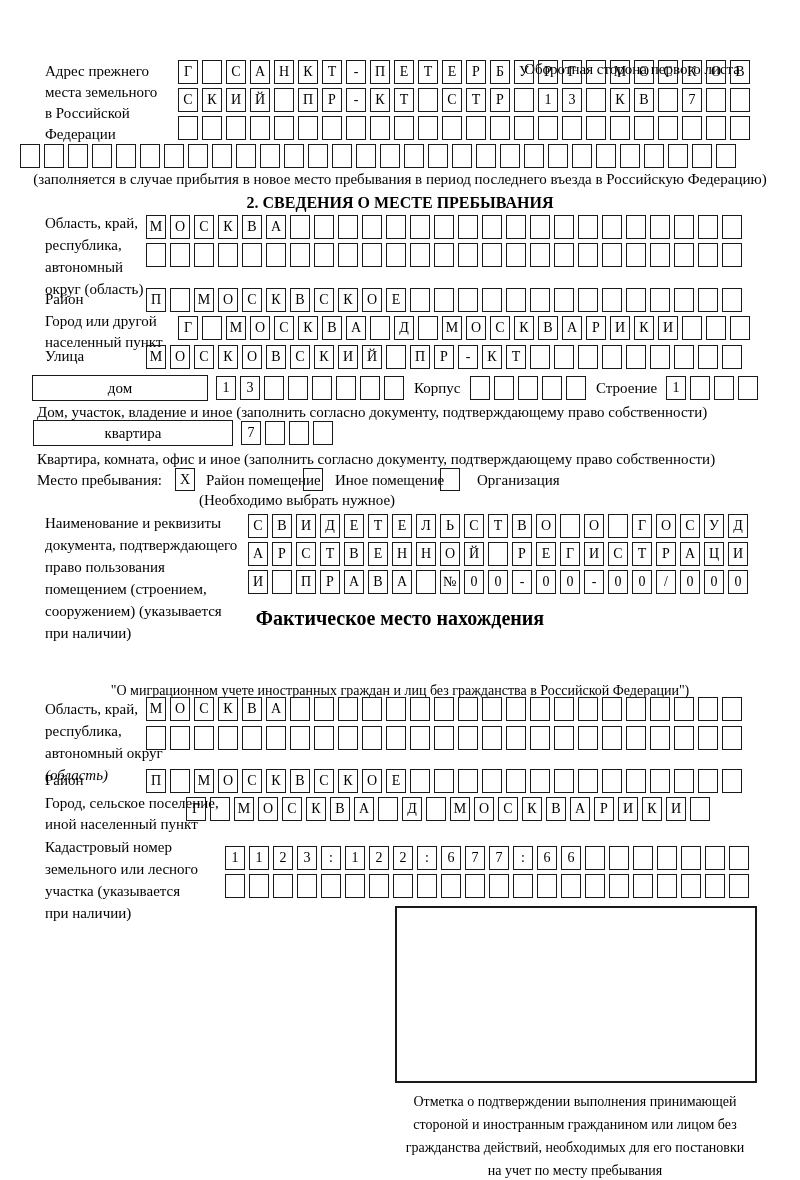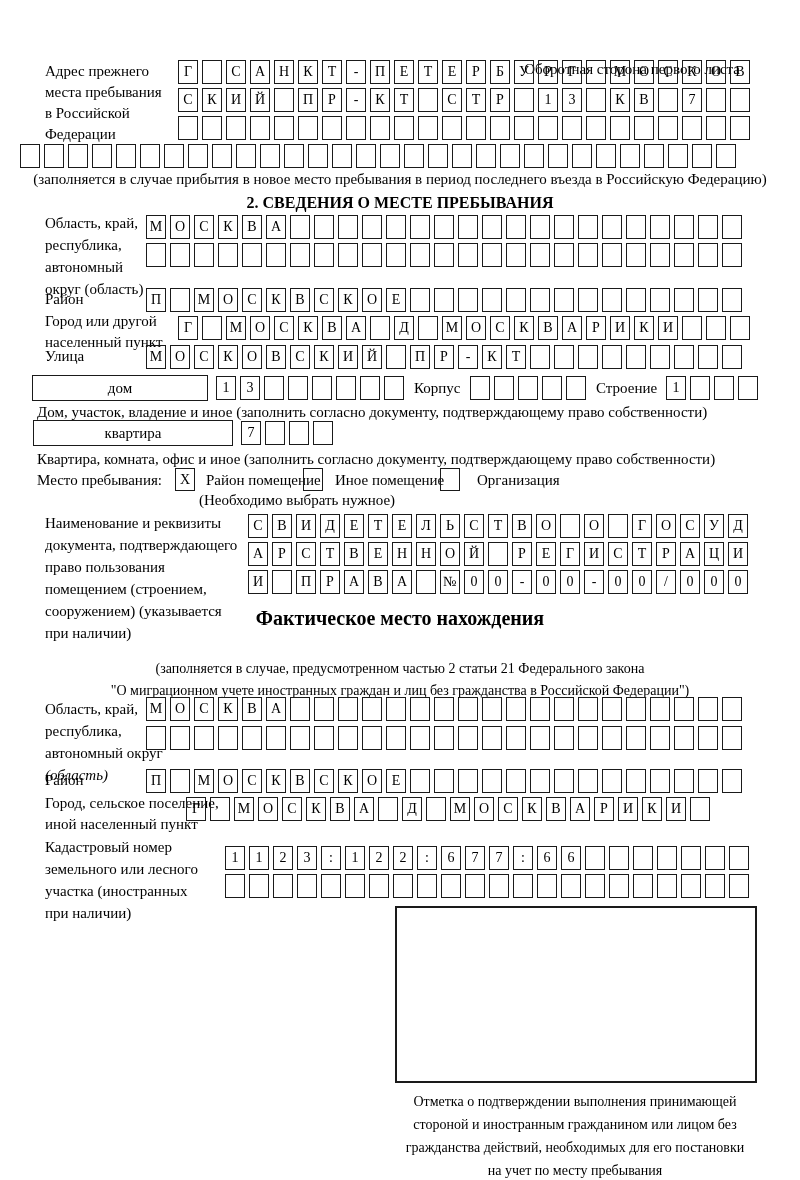"места пребывания" div.lbl { text: пребывания -> земельного }
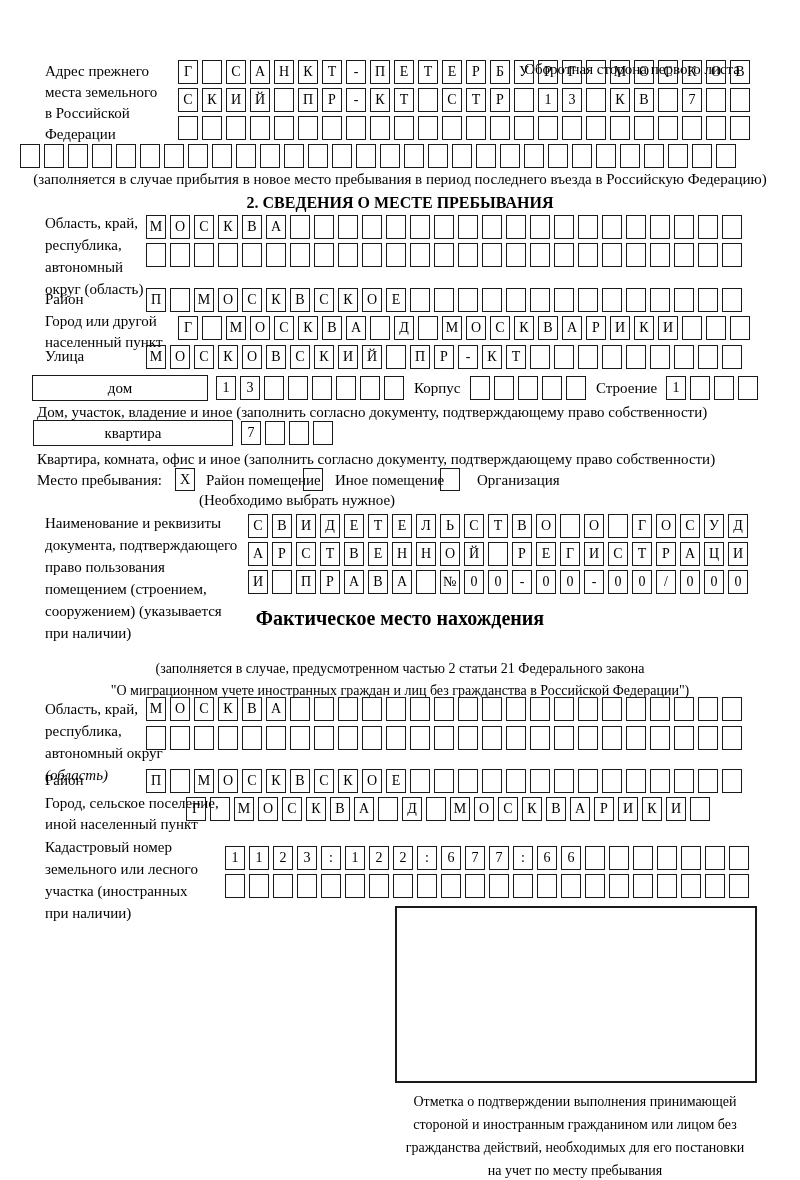"(заполняется в случае, предусмотренном" div.note { html: <div>(заполняется в случае, предусмотренном частью 2 статьи 21 Федерального закона</div> -> none }
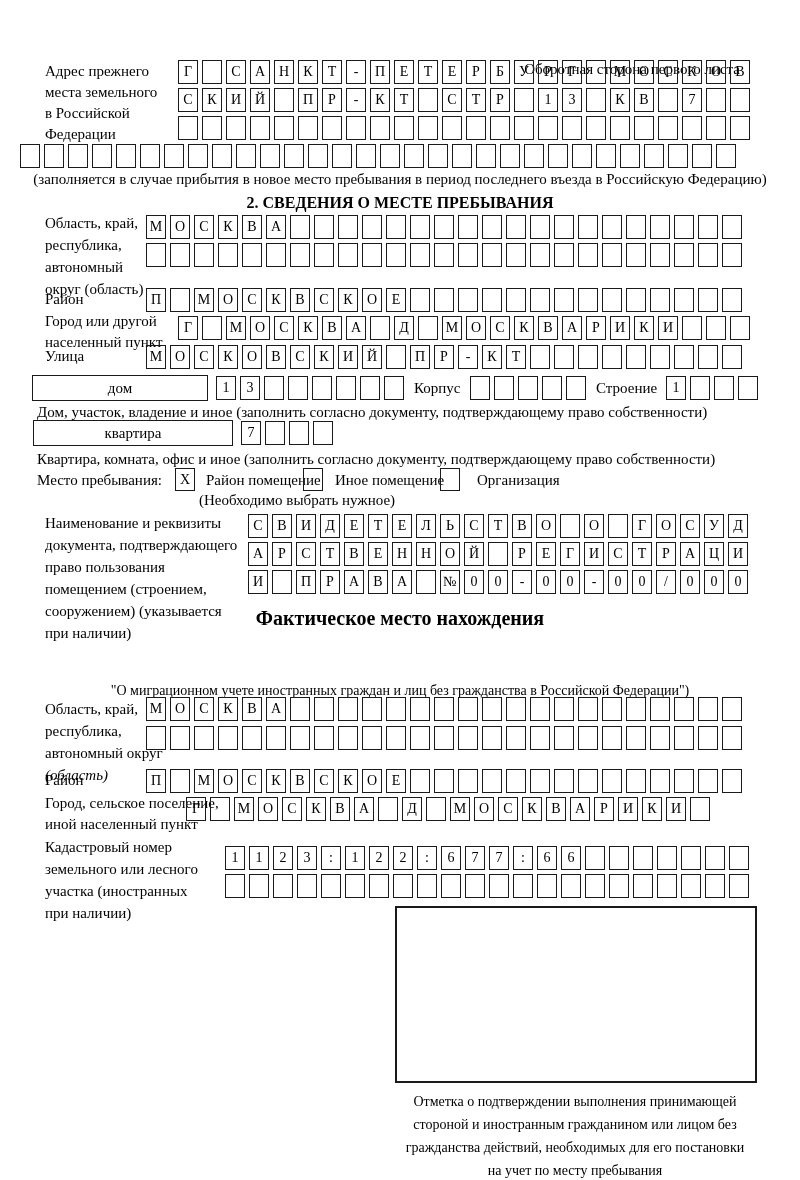"участка (иностранных" div.lbl { text: иностранных -> указывается }
